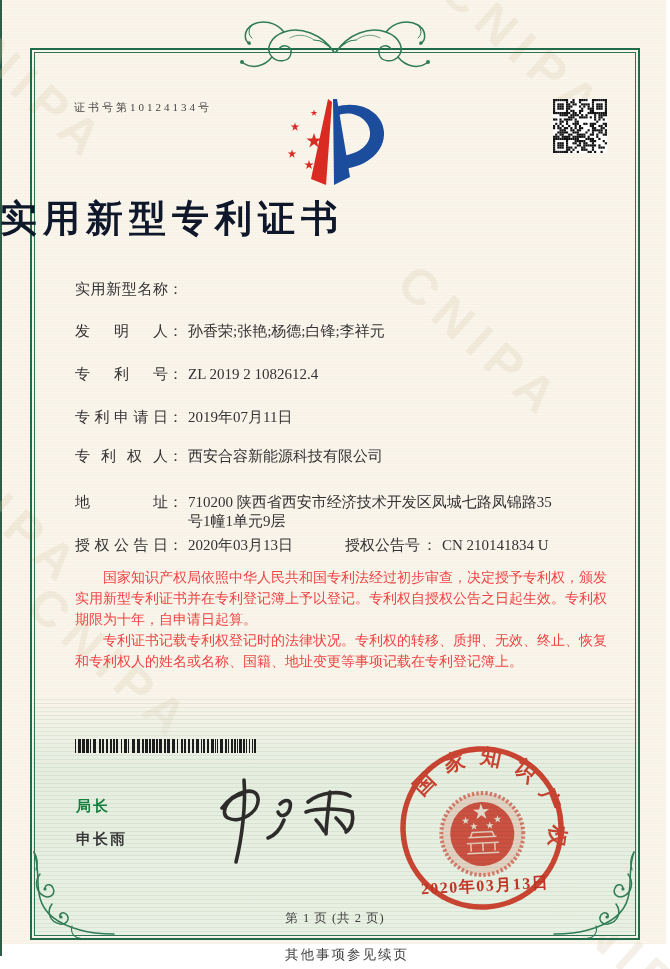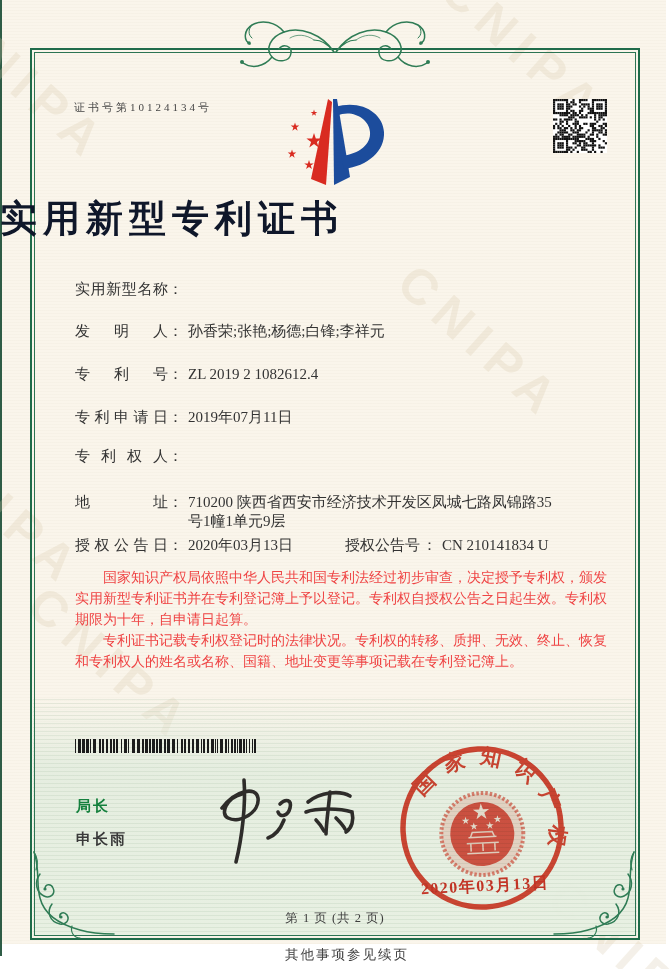"西安合容新能源科技有限公司" span.val { html: none -> <span>西安合容新能源科技有限公司</span> }
